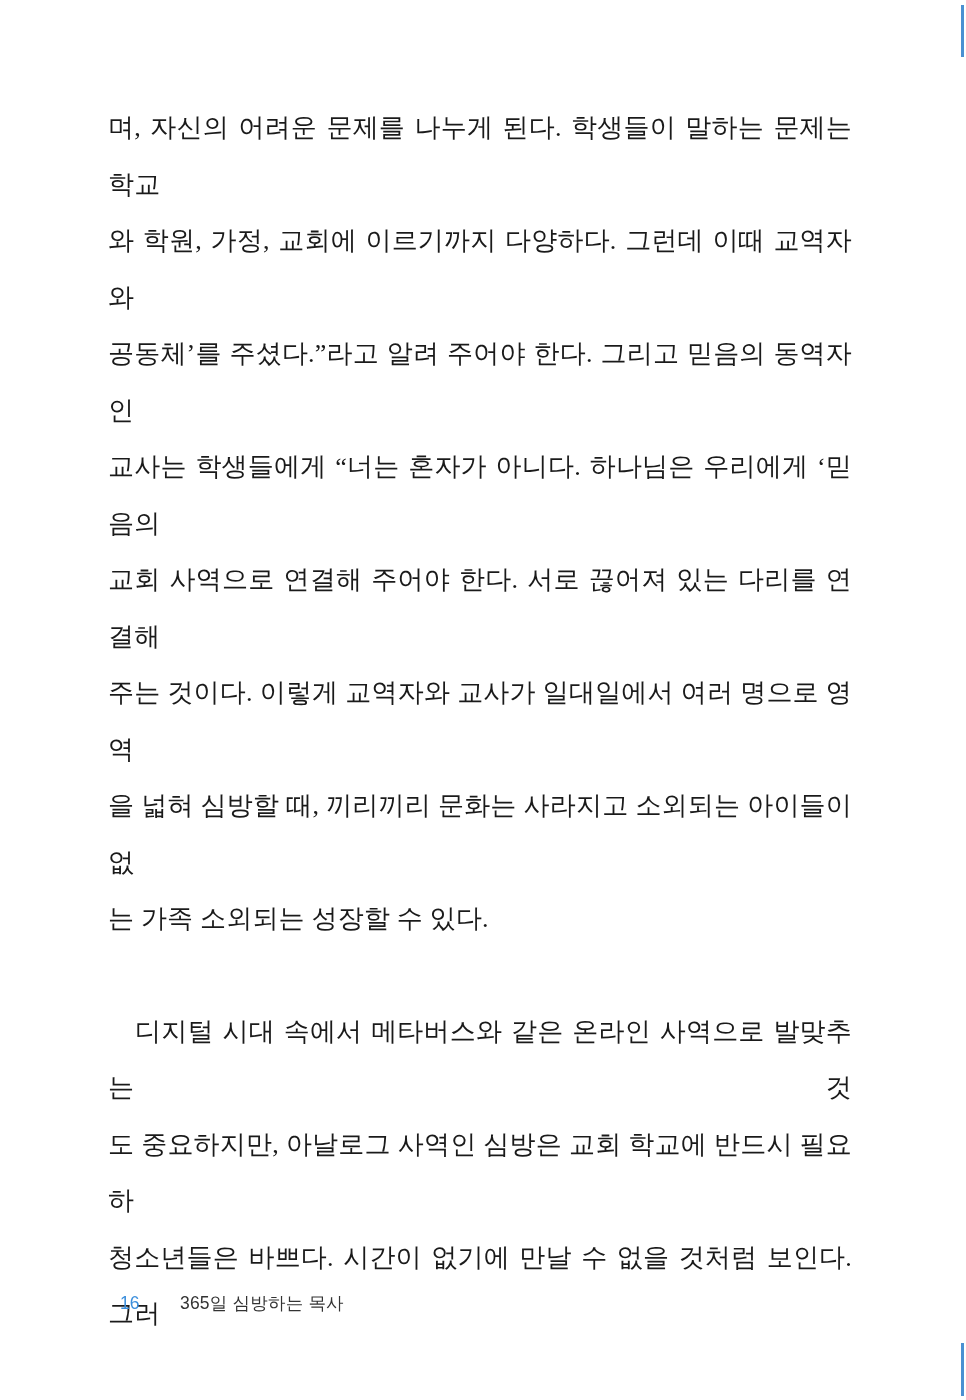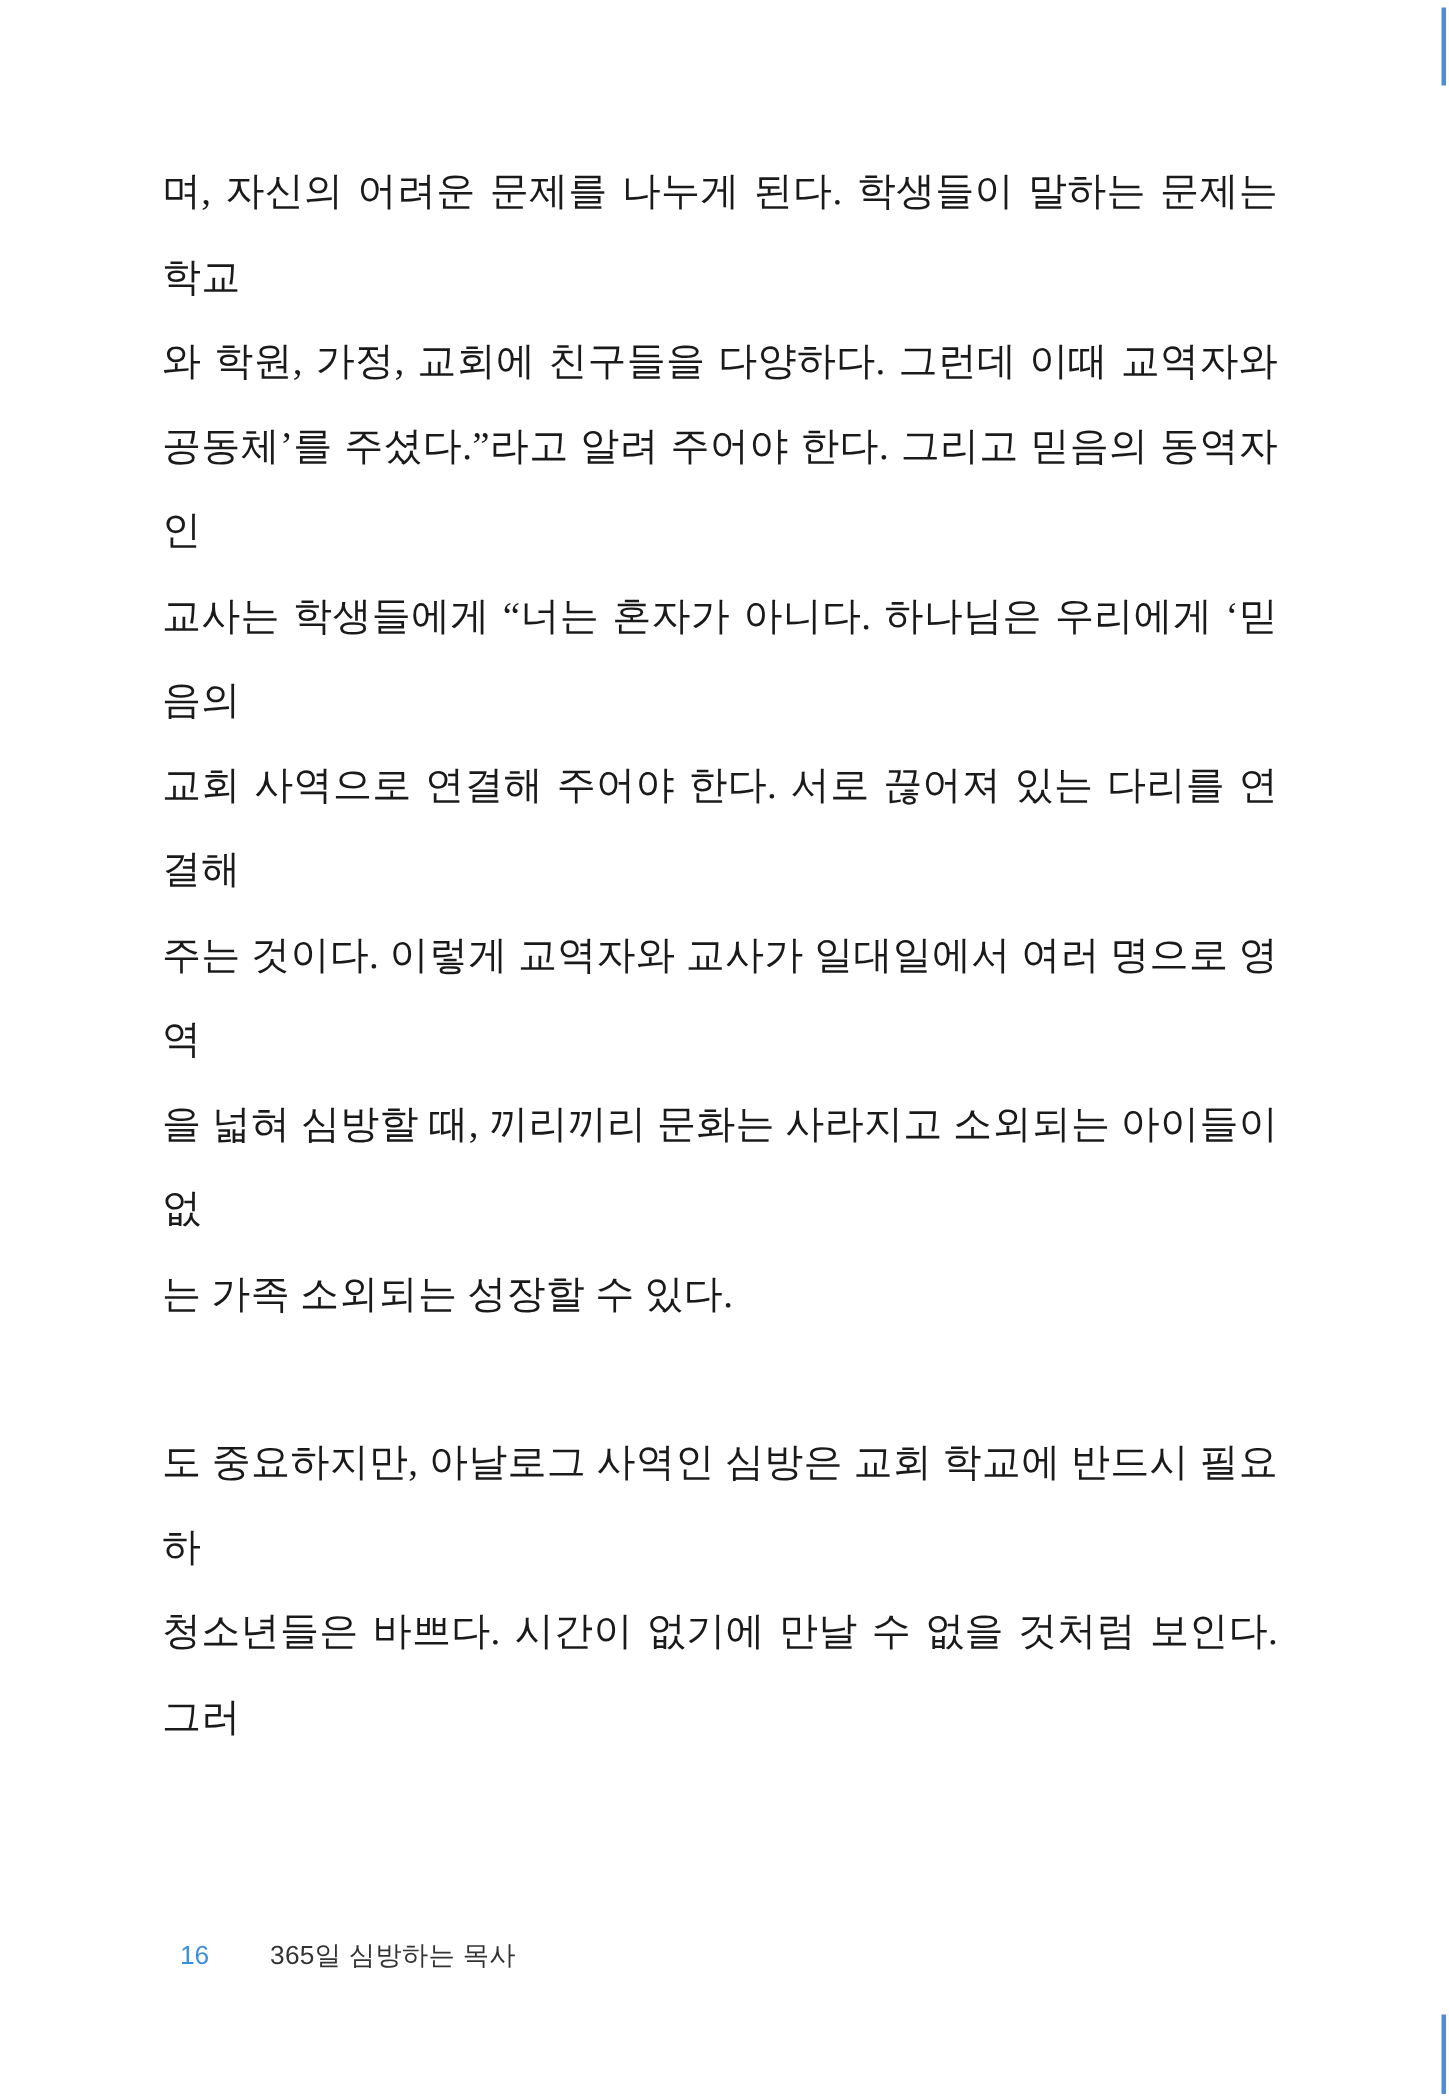"와 학원, 가정, 교회에 친구들을" div.line { text: 친구들을 -> 이르기까지 }
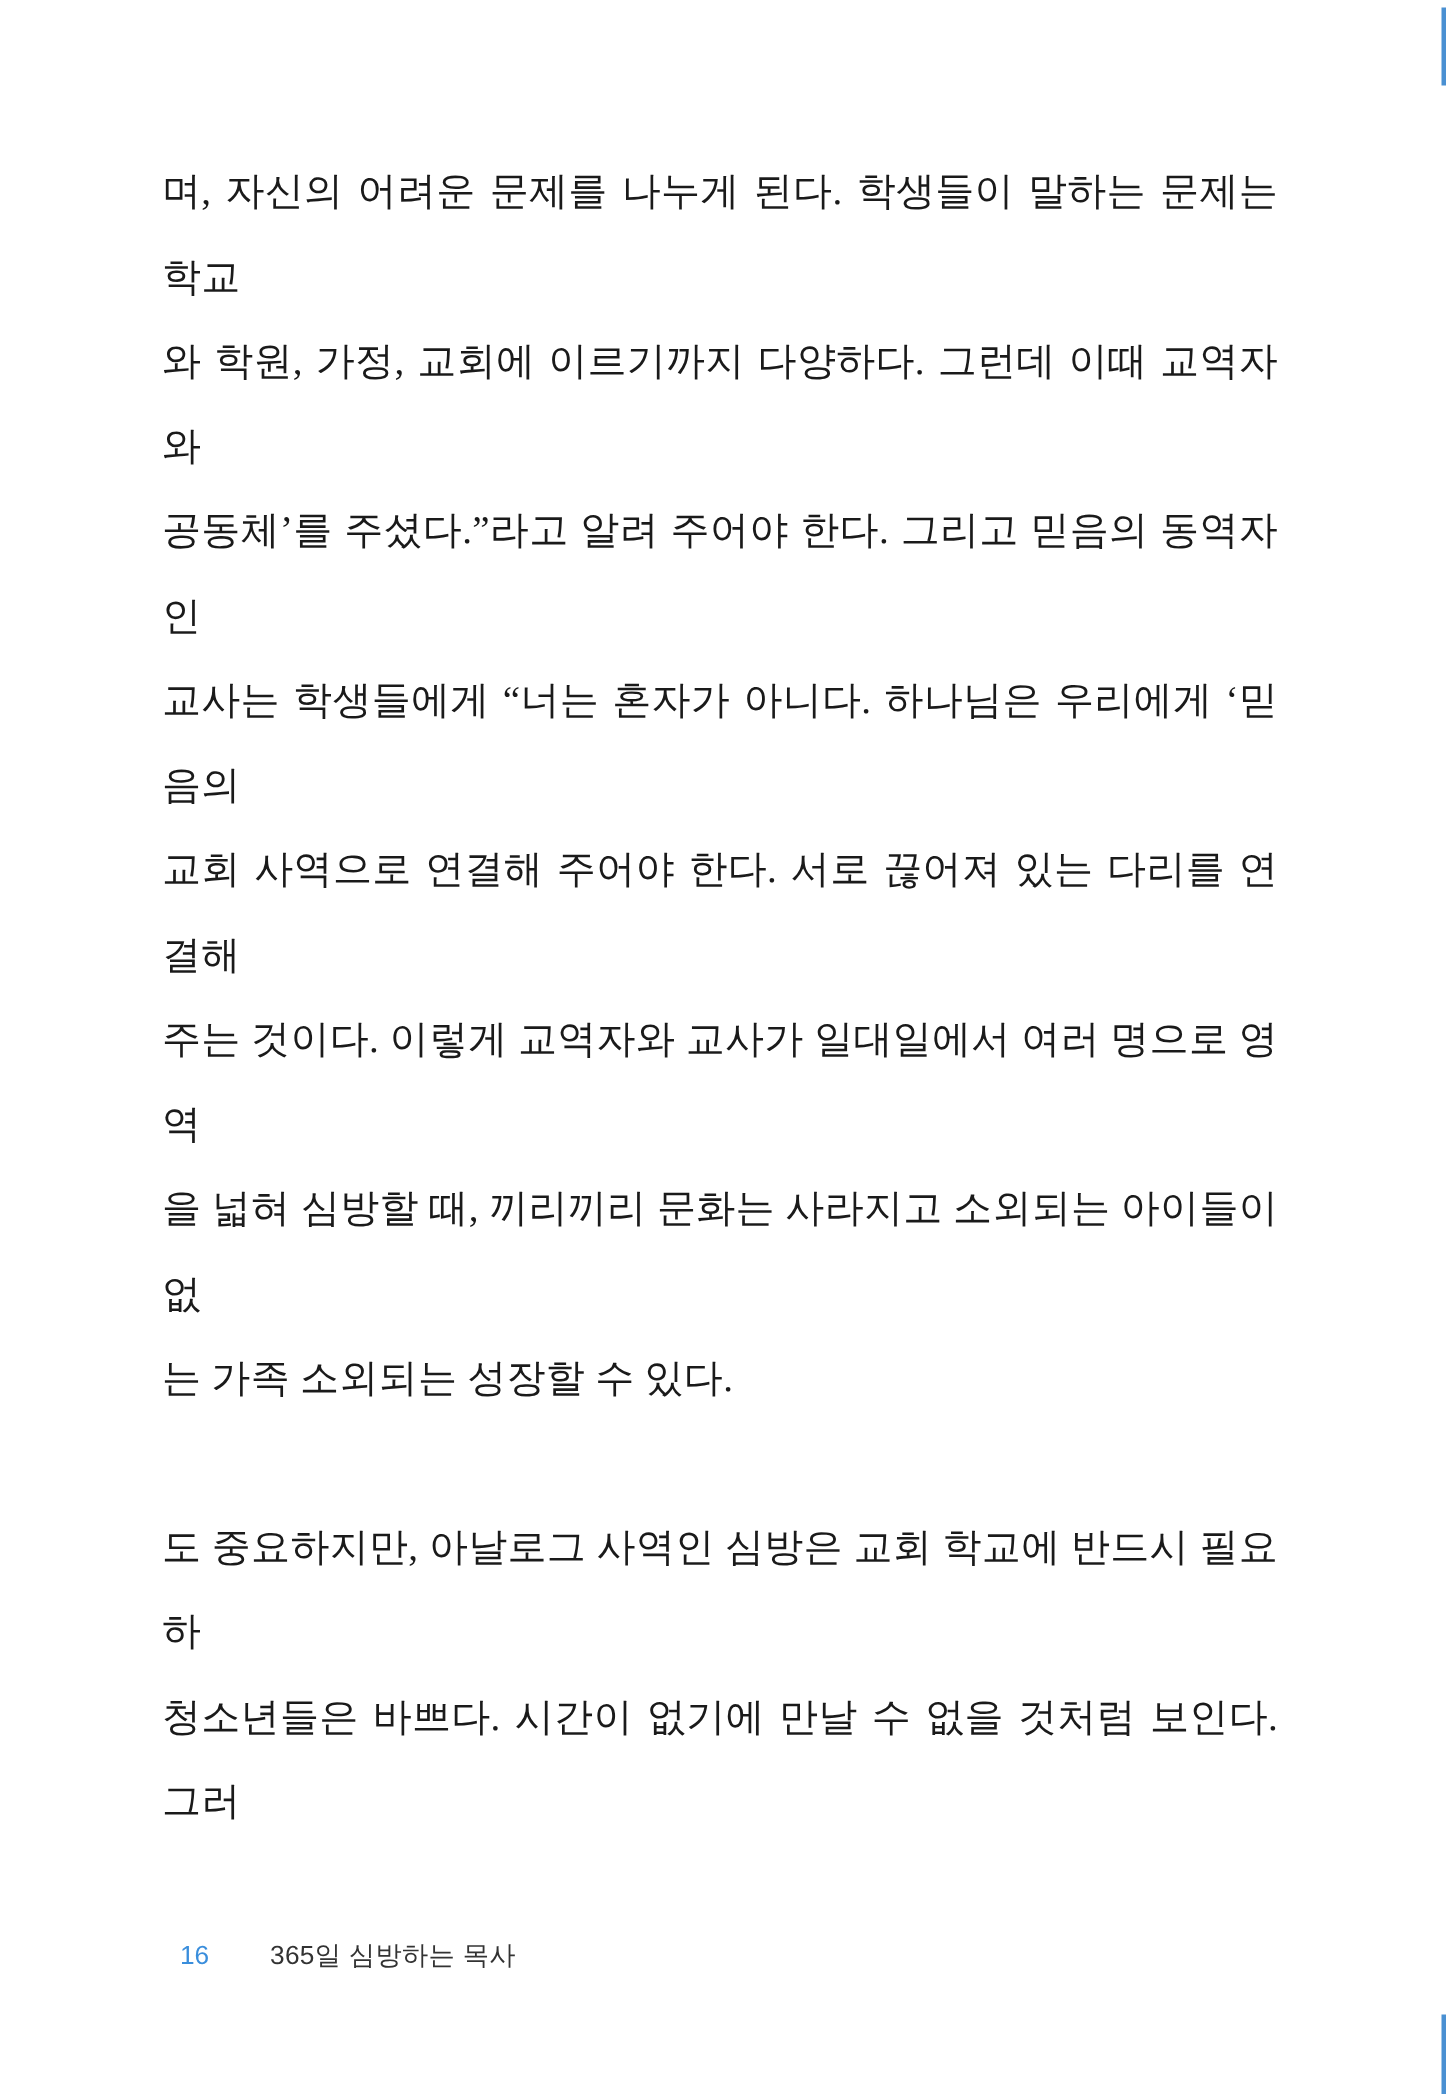"디지털 시대 속에서 메타버스와 같은" div.line { html: none -> <div>디지털 시대 속에서 메타버스와 같은 온라인 사역으로 발맞추는 것</div> }
